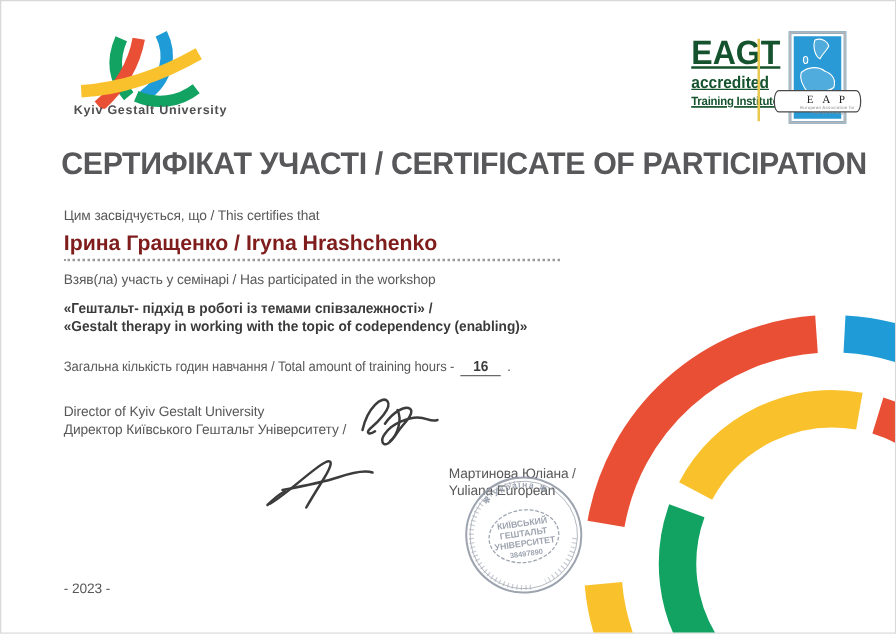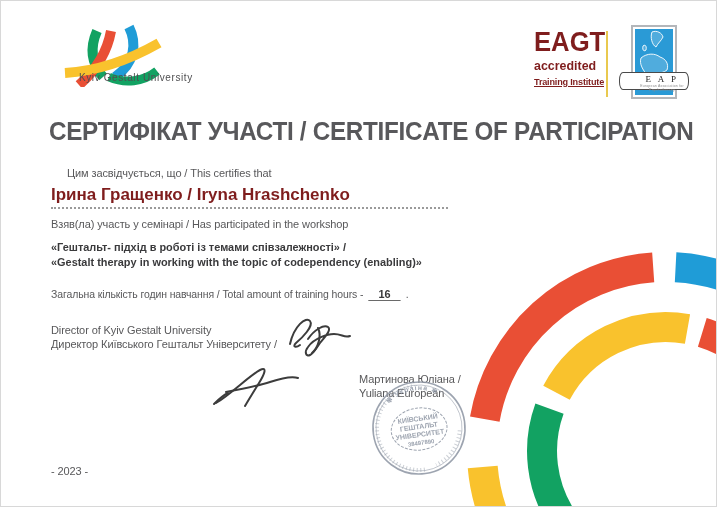"EAGT" .eagt { color: #7f1d1d -> #14532d; left: 533px -> 552px; text-decoration: none -> underline }
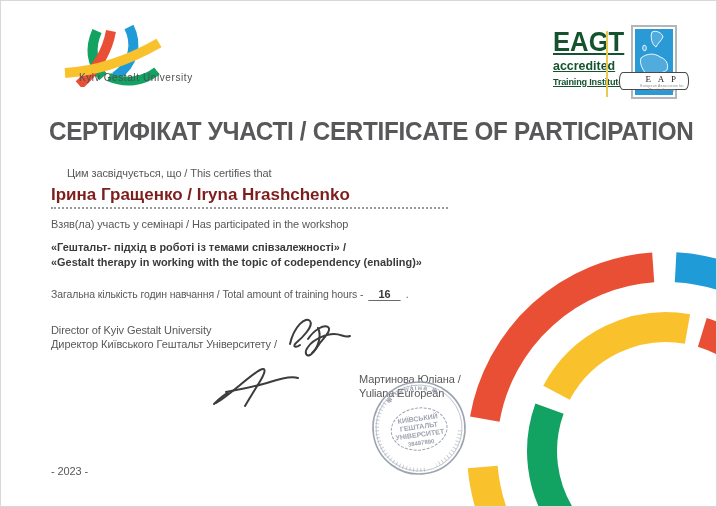"Kyiv Gestalt University" .kgu-caption { font-weight: normal -> bold; margin-left: 20px -> none; top: 71px -> 82px }
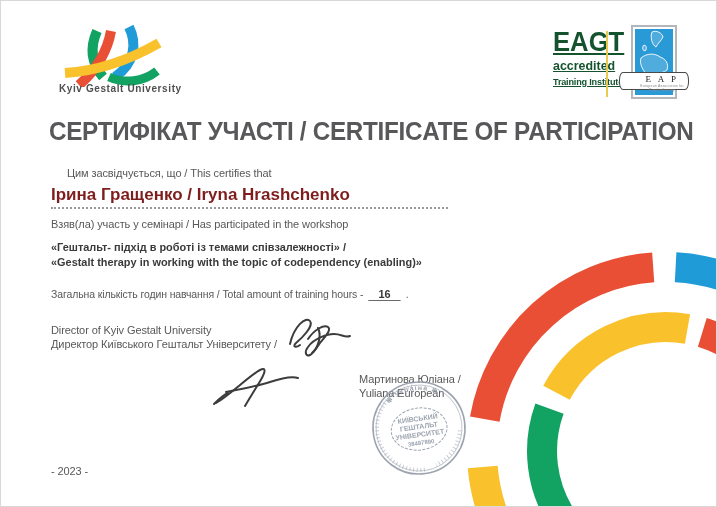"Цим засвідчується, що / This" .certify { margin-left: 16px -> none }
